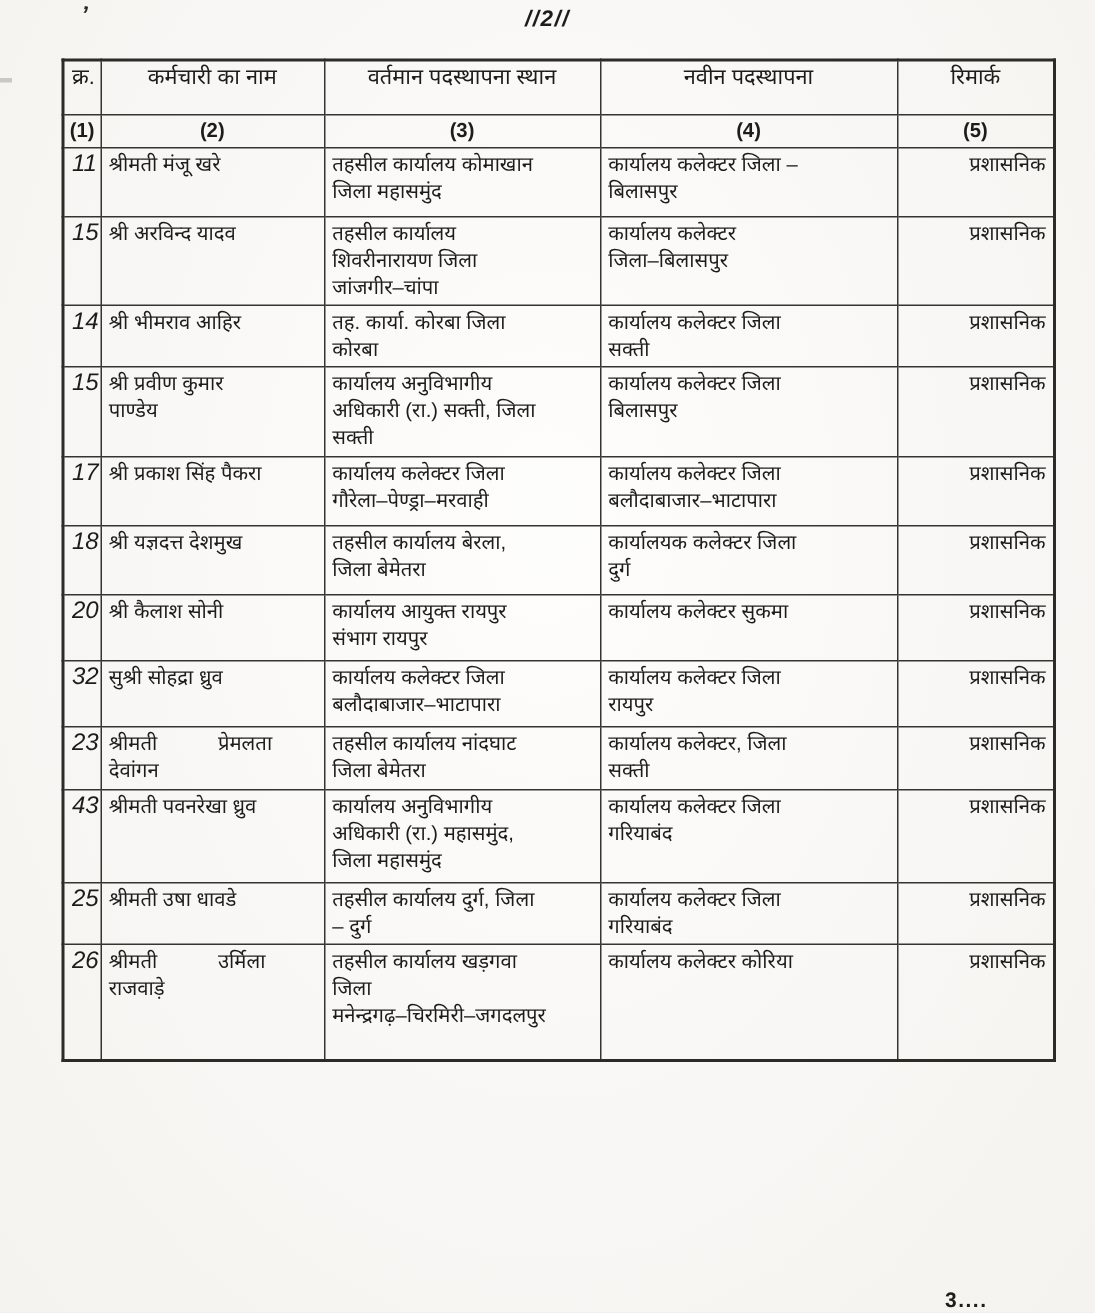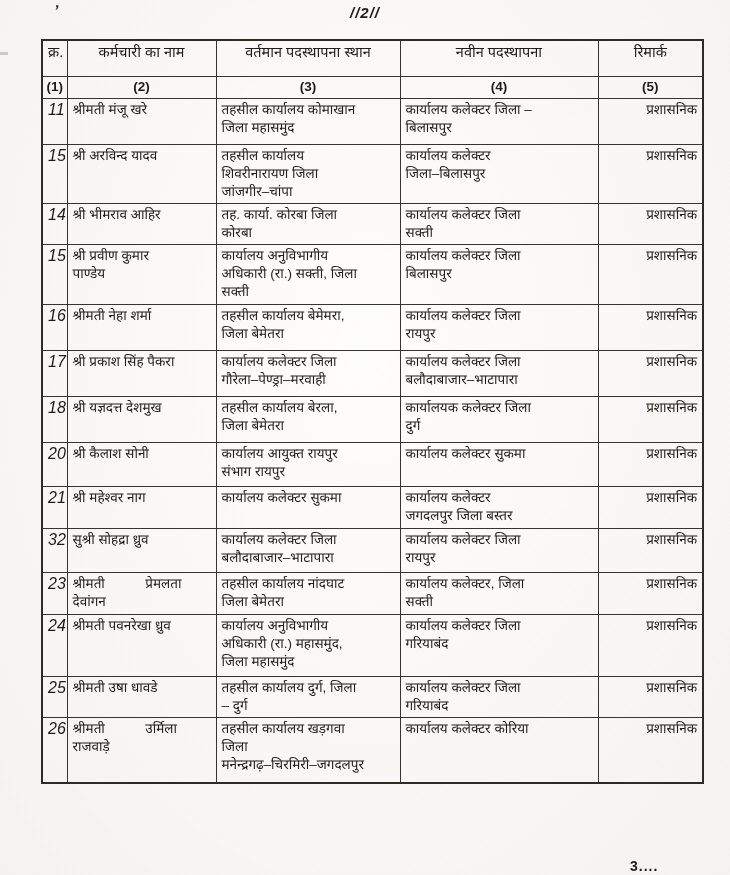"16" tr { html: <tr> <td>16</td> <td>श्रीमती नेहा शर्मा</td> <td>तहसील कार्यालय बेमेमरा, जिला बेमेतरा</td> <td>कार्यालय कलेक्टर जिला रायपुर</td> <td>प्रशासनिक</td> </tr> -> none }
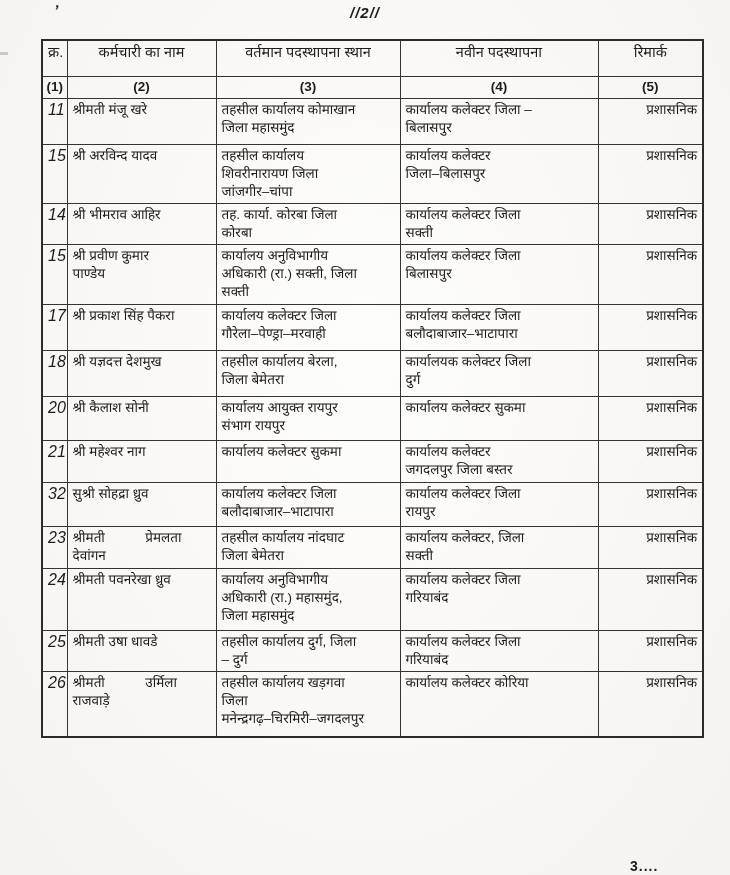"21" tr { html: <tr> <td>21</td> <td>श्री महेश्वर नाग</td> <td>कार्यालय कलेक्टर सुकमा</td> <td>कार्यालय कलेक्टर जगदलपुर जिला बस्तर</td> <td>प्रशासनिक</td> </tr> -> none }
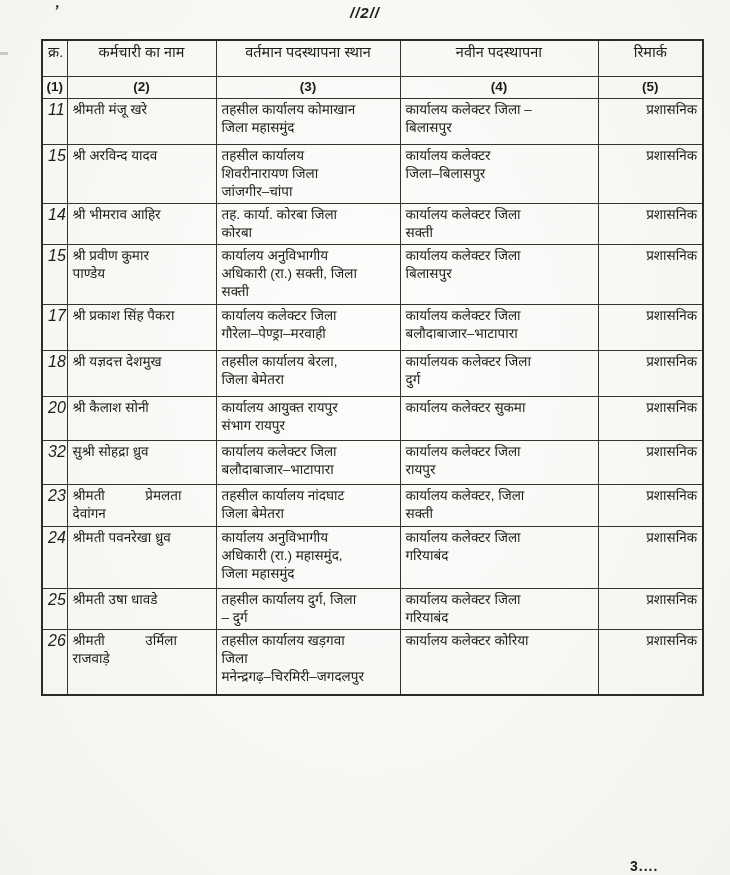"24" td.c-sr { text: 24 -> 43 }
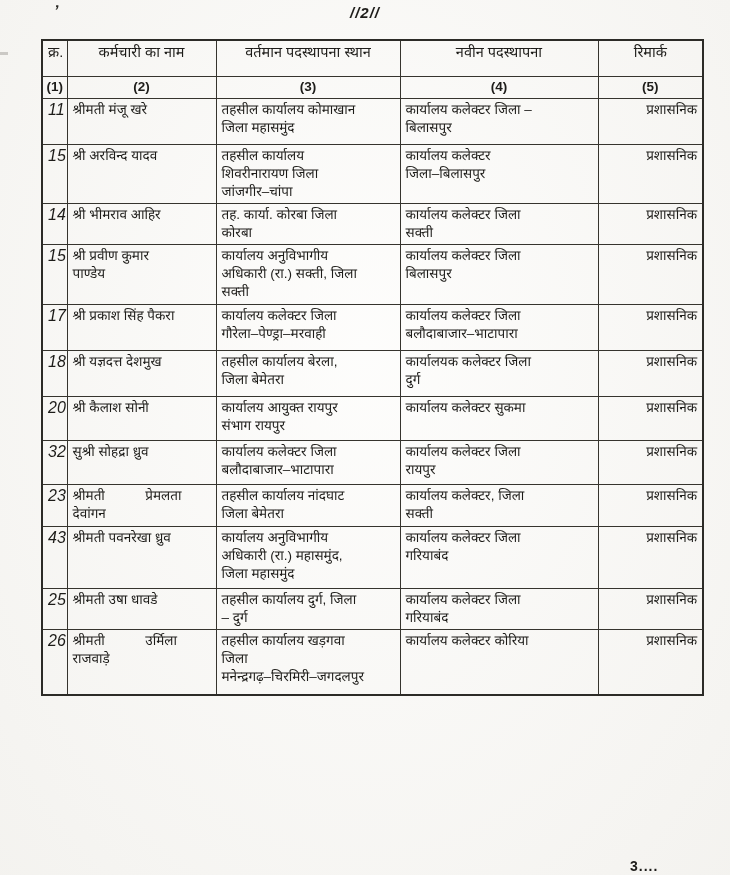"26" tr { height: 66px -> 78px }
